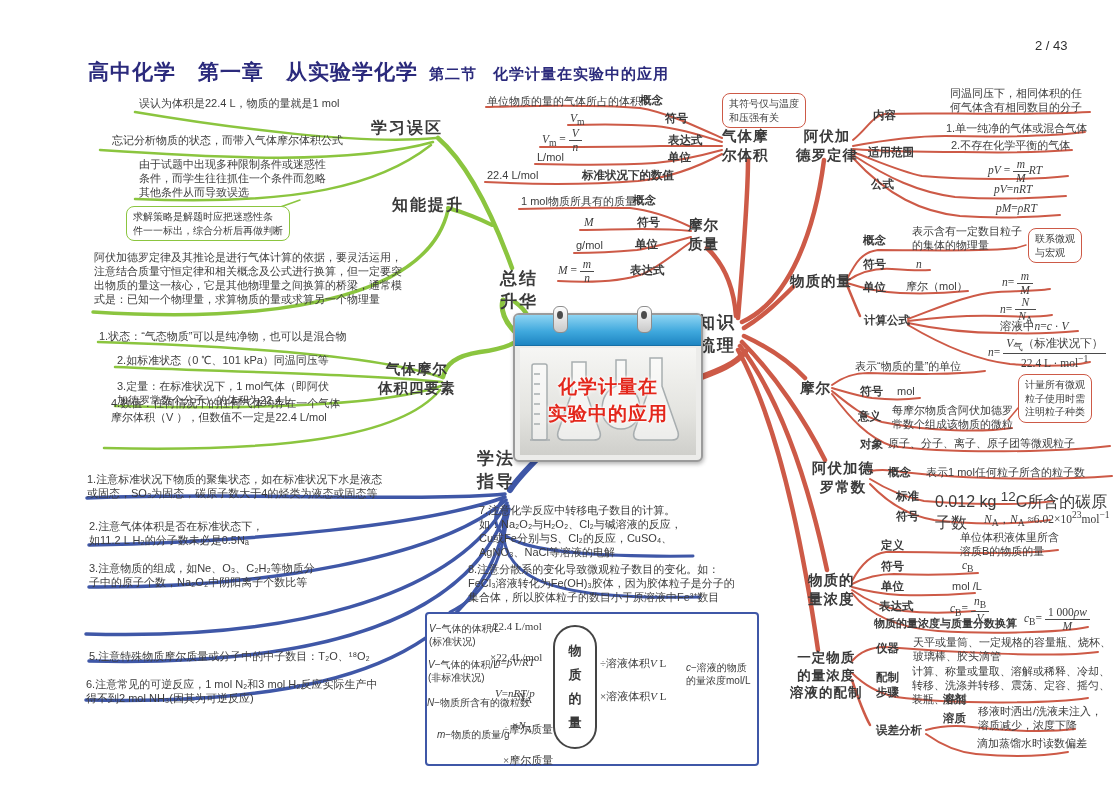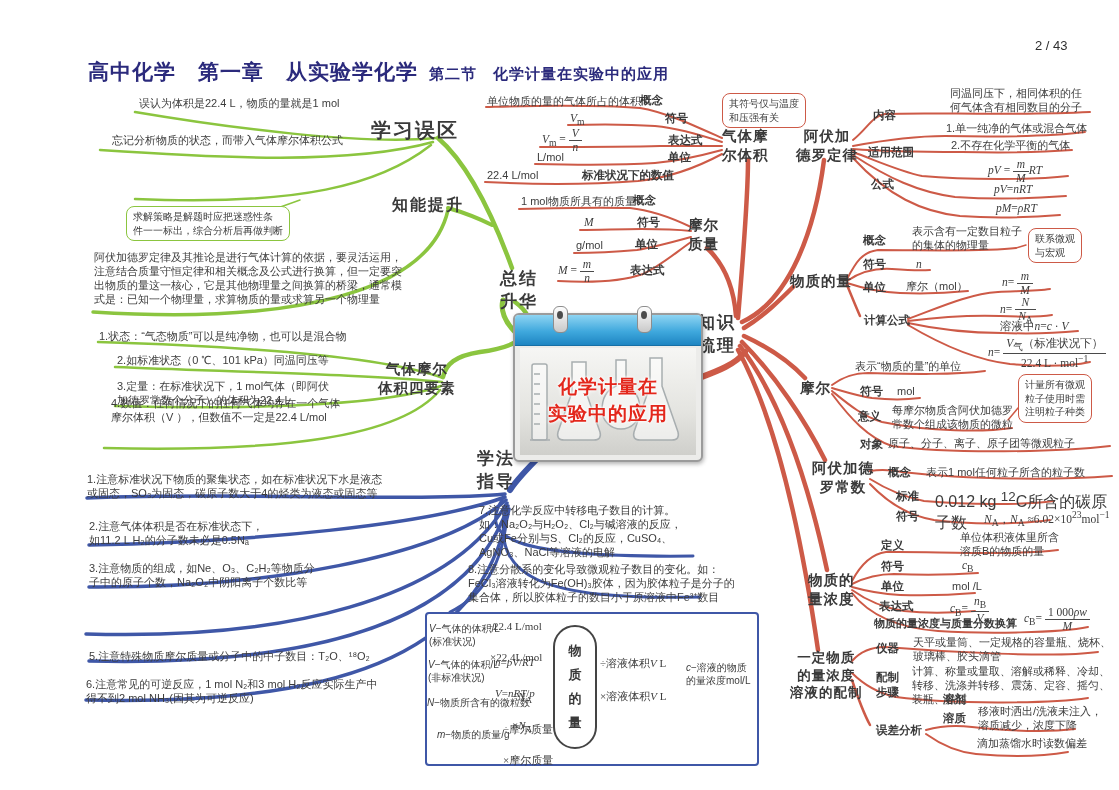"学习误区" div.hub { font-size: 20px -> 16px }
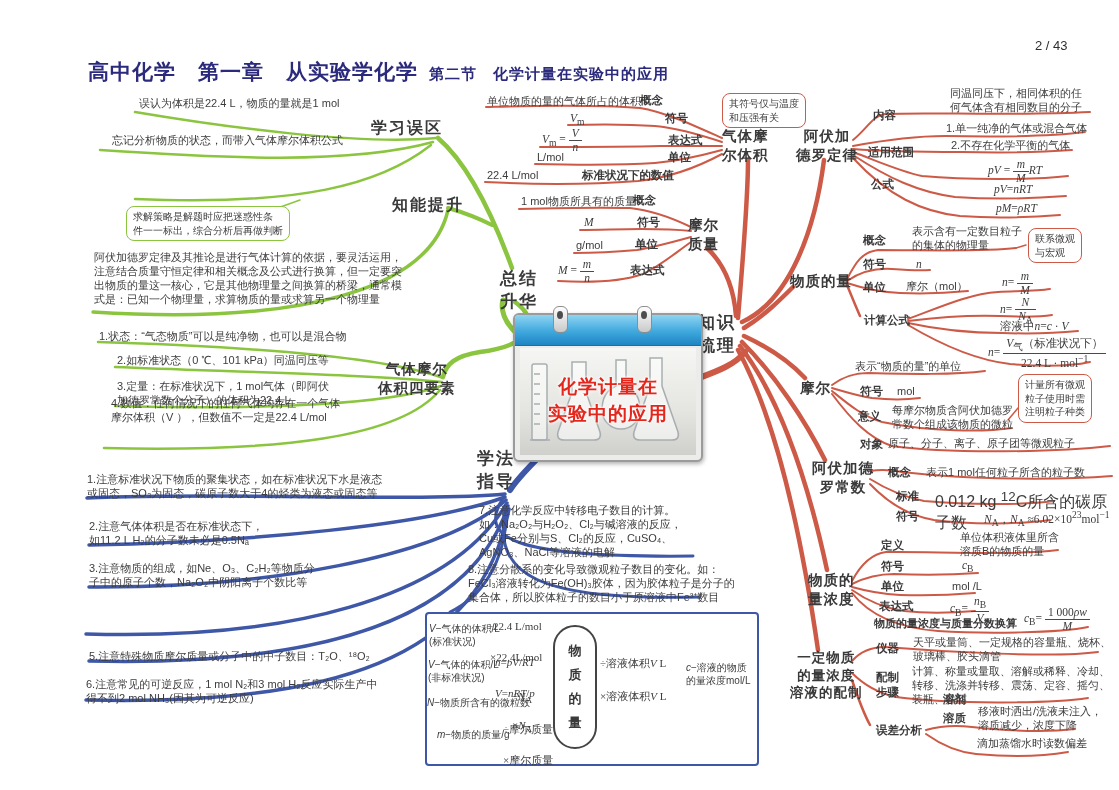"由于试题中出现多种限制条件或迷惑性" div.t { html: none -> <div>由于试题中出现多种限制条件或迷惑性 条件，而学生往往抓住一个条件而忽略 其他条件从而导致误选</div> }
